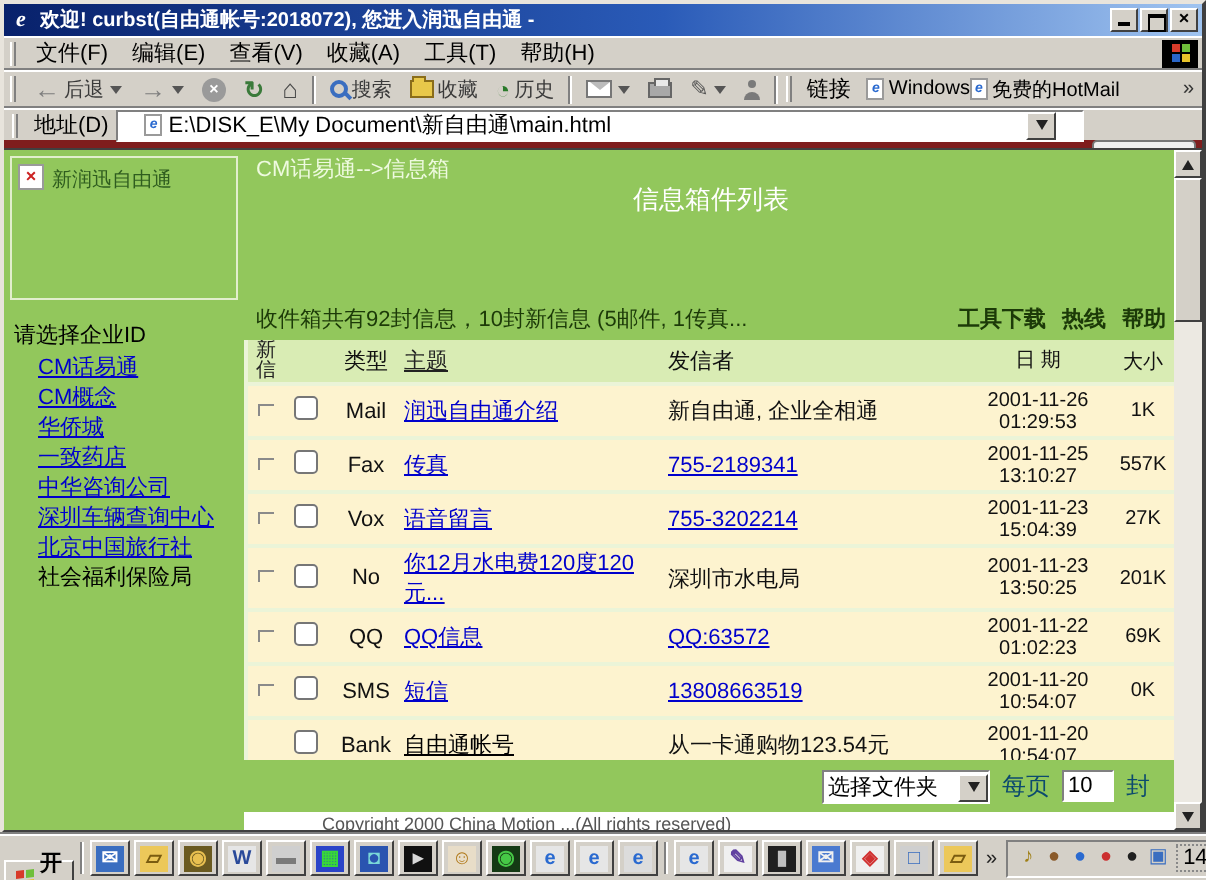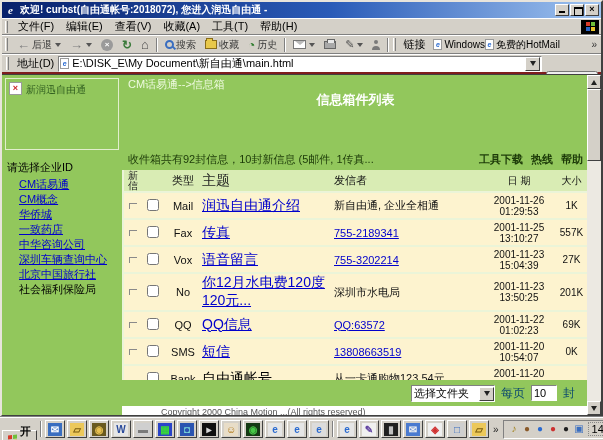"地址(D)" .addressbar { border-bottom: 2px solid #7f1d1d -> 4px solid #7f1d1d }
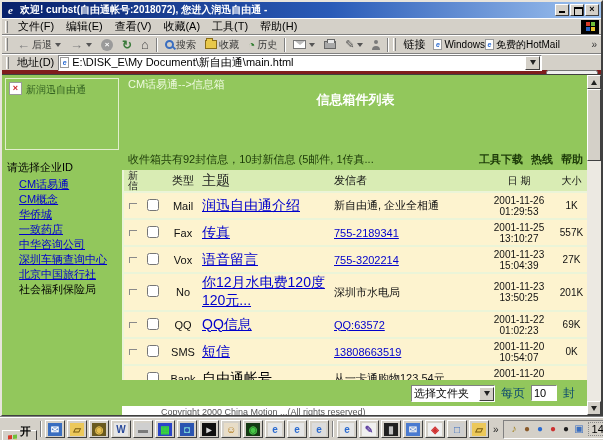"E:\DISK_E\My Document\新自由通\main.html" .addr-field { padding: 0 1px -> 0 13px }
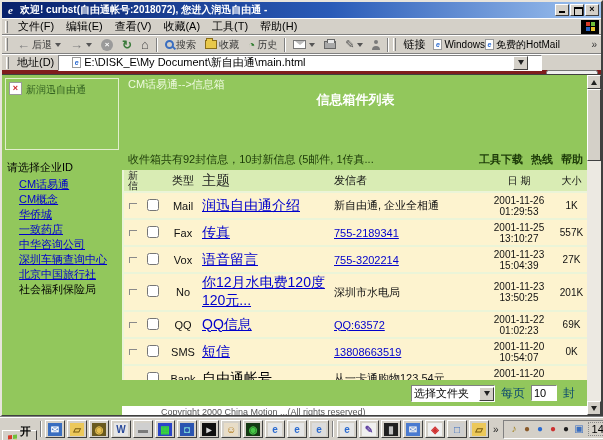"信息箱件列表" .list-title { font-weight: bold -> none }
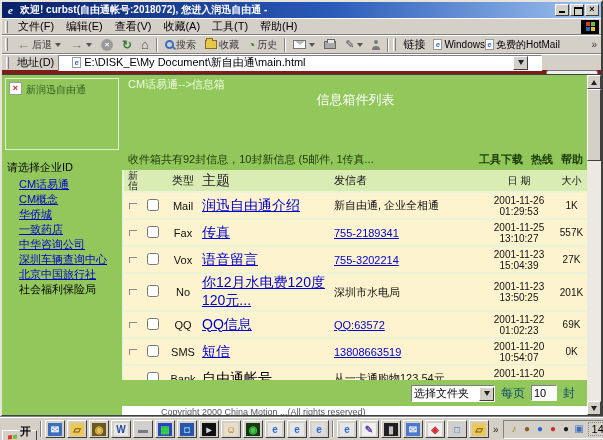"主题" .c-subj { font-size: 14px -> 11px; text-decoration: none -> underline }
